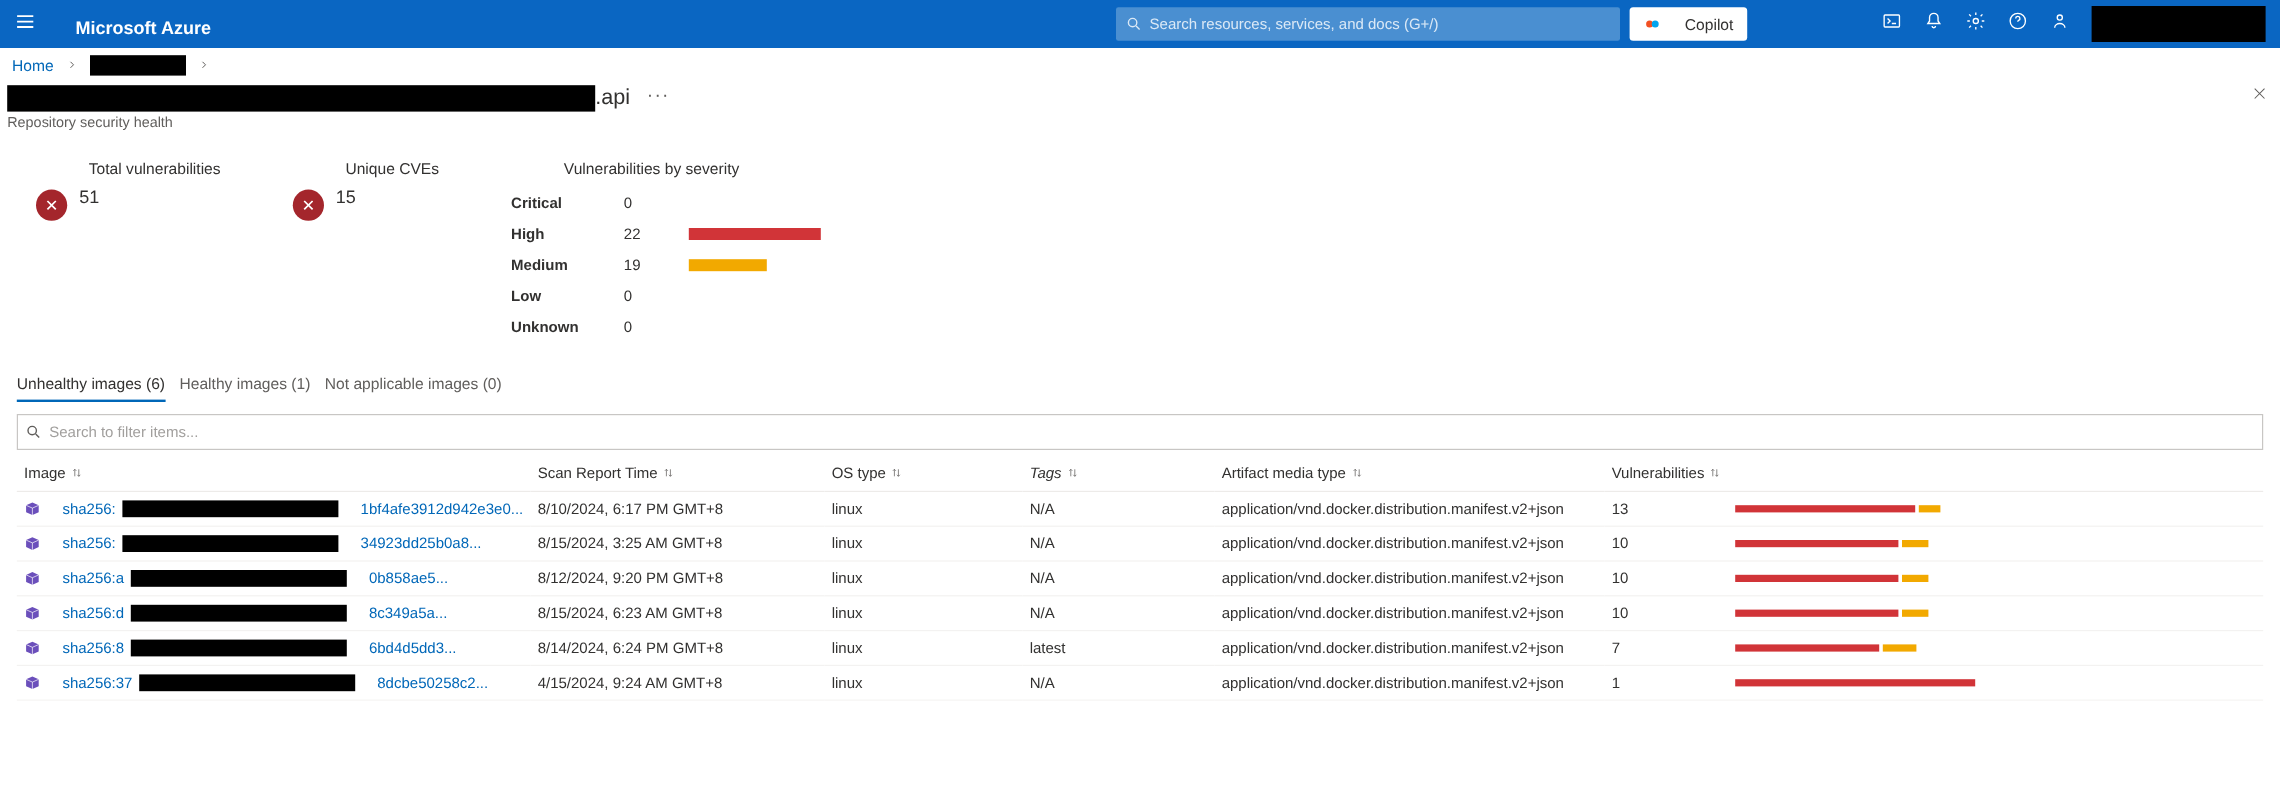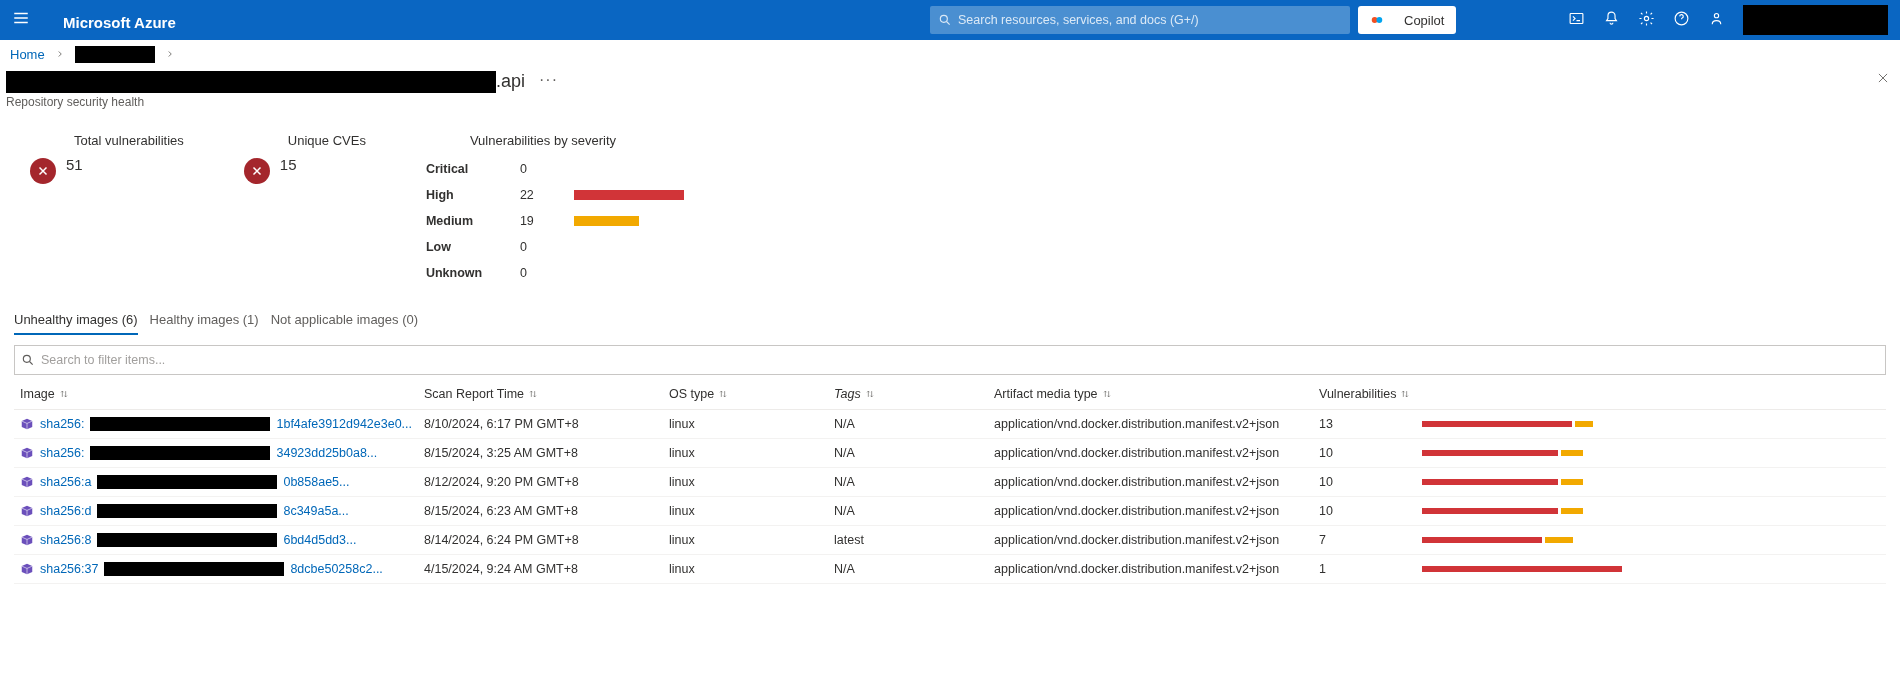"sha256:" .digest-link { margin-left: none -> 12px }
